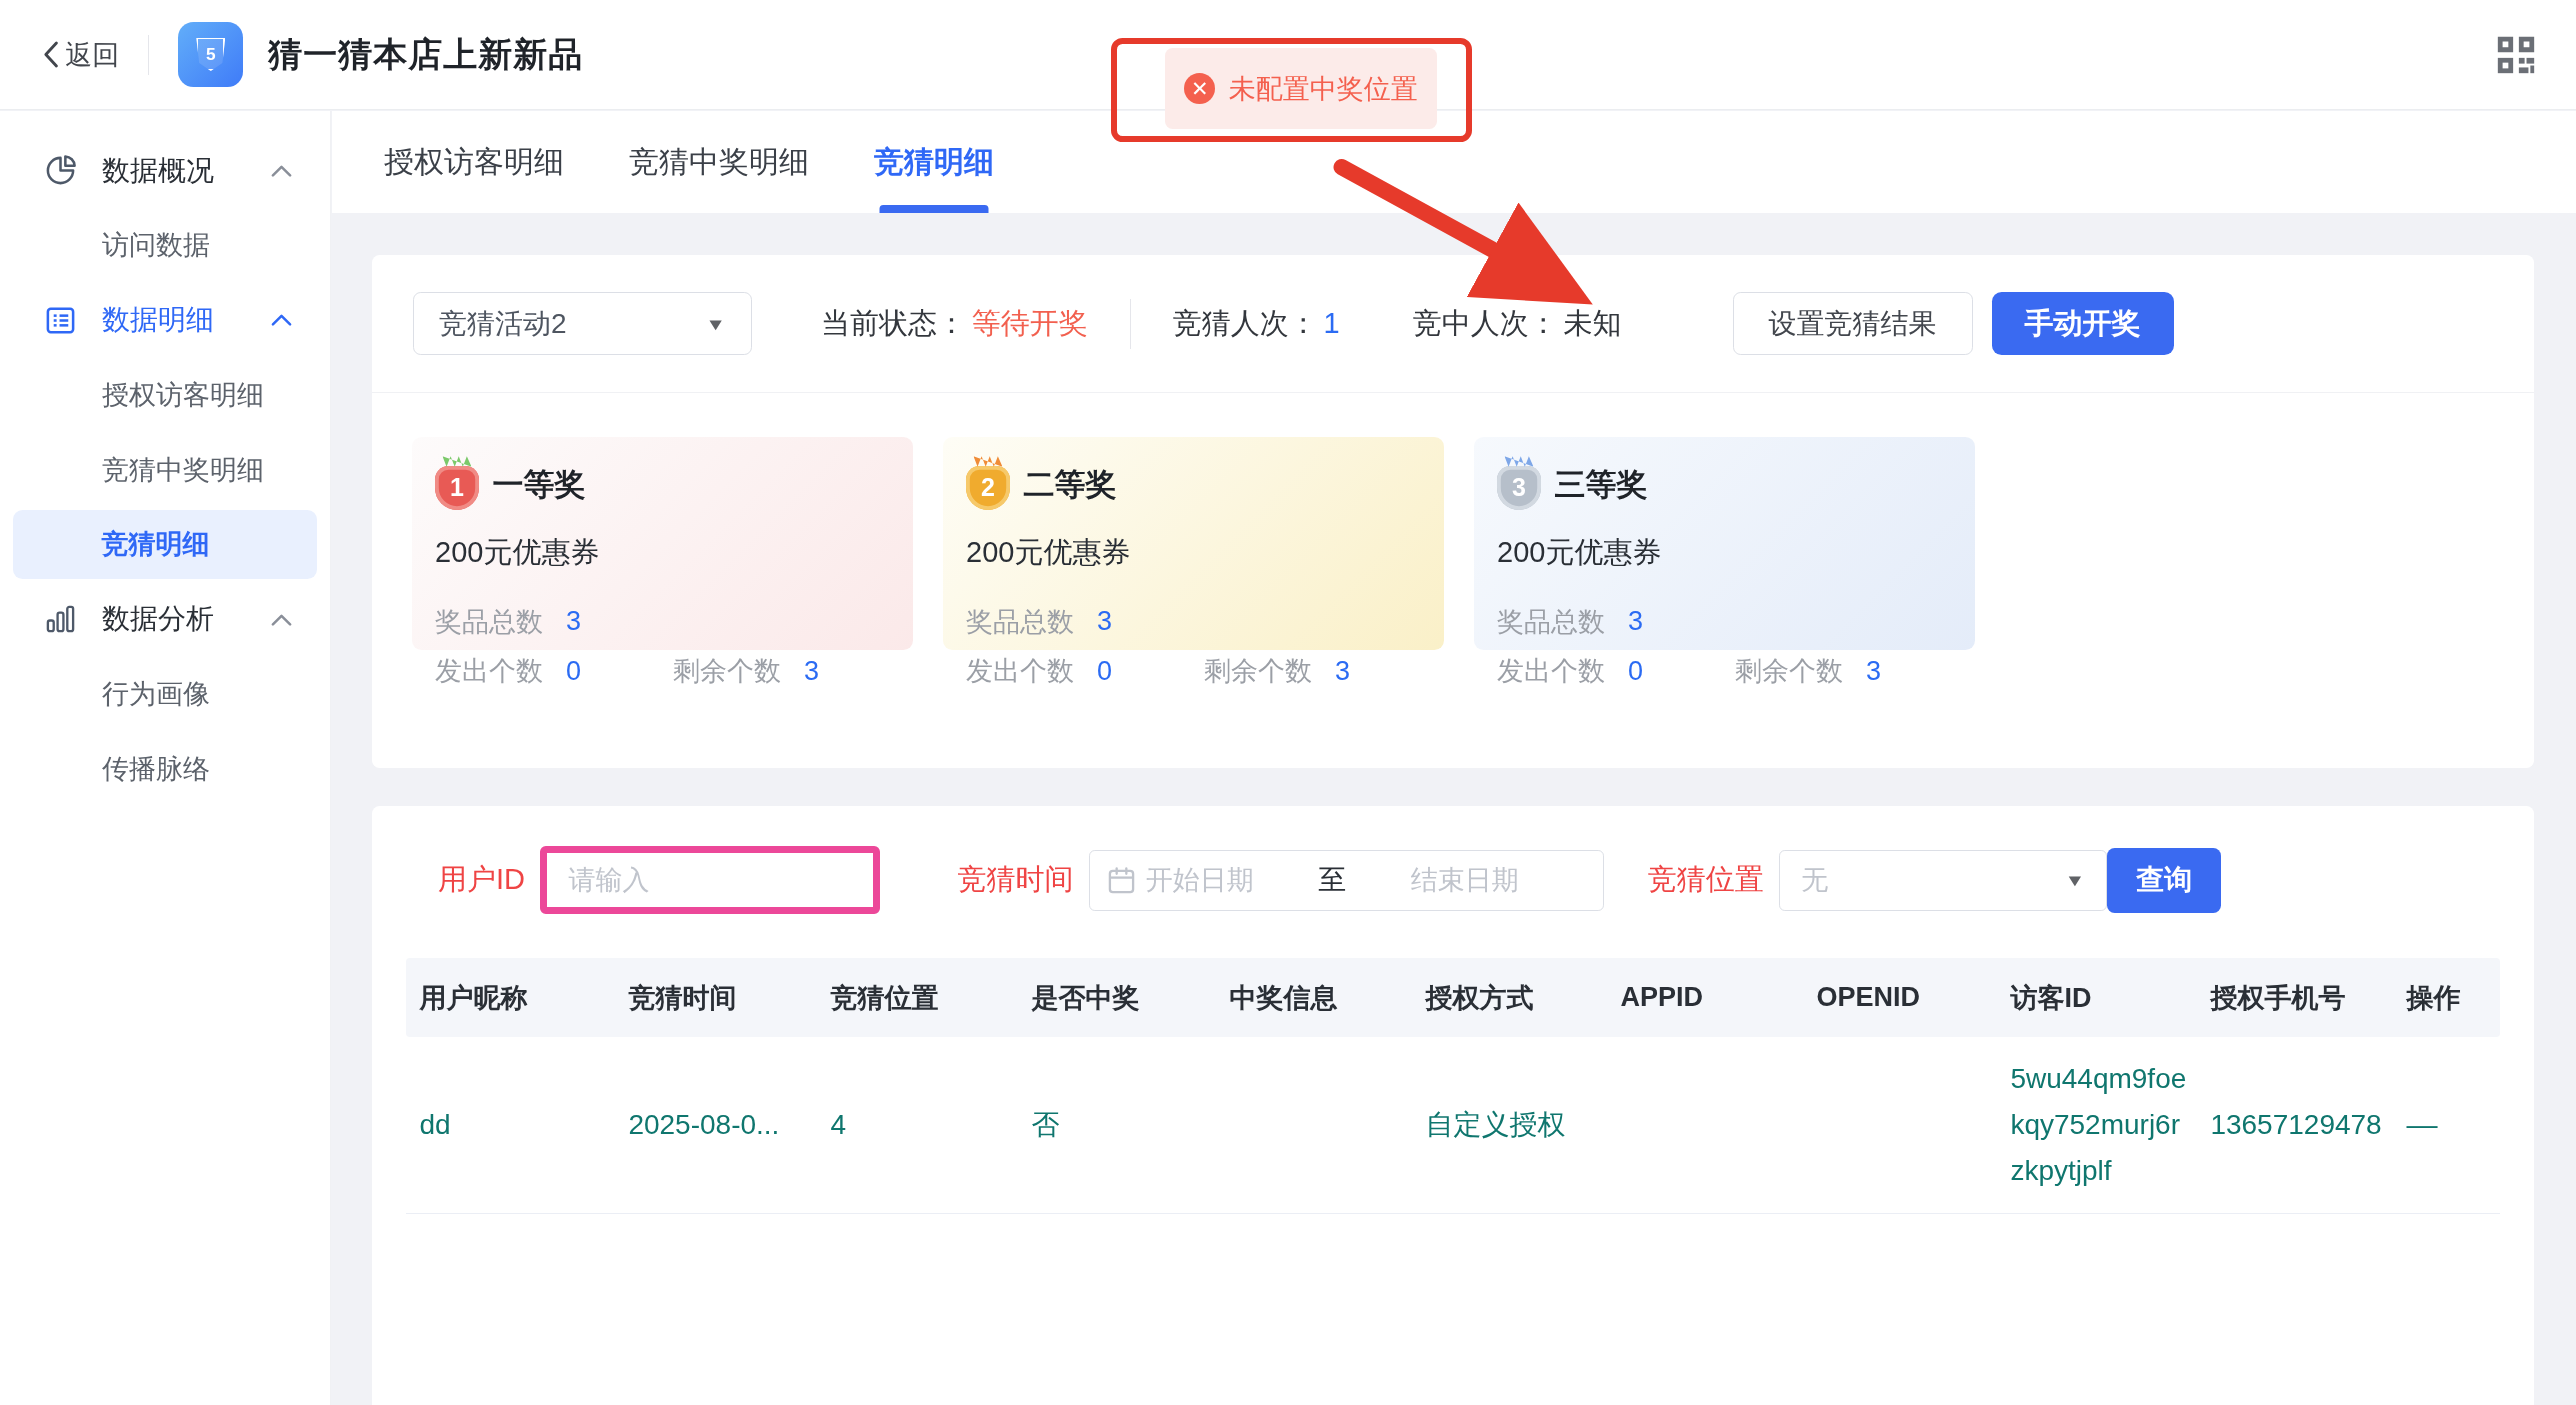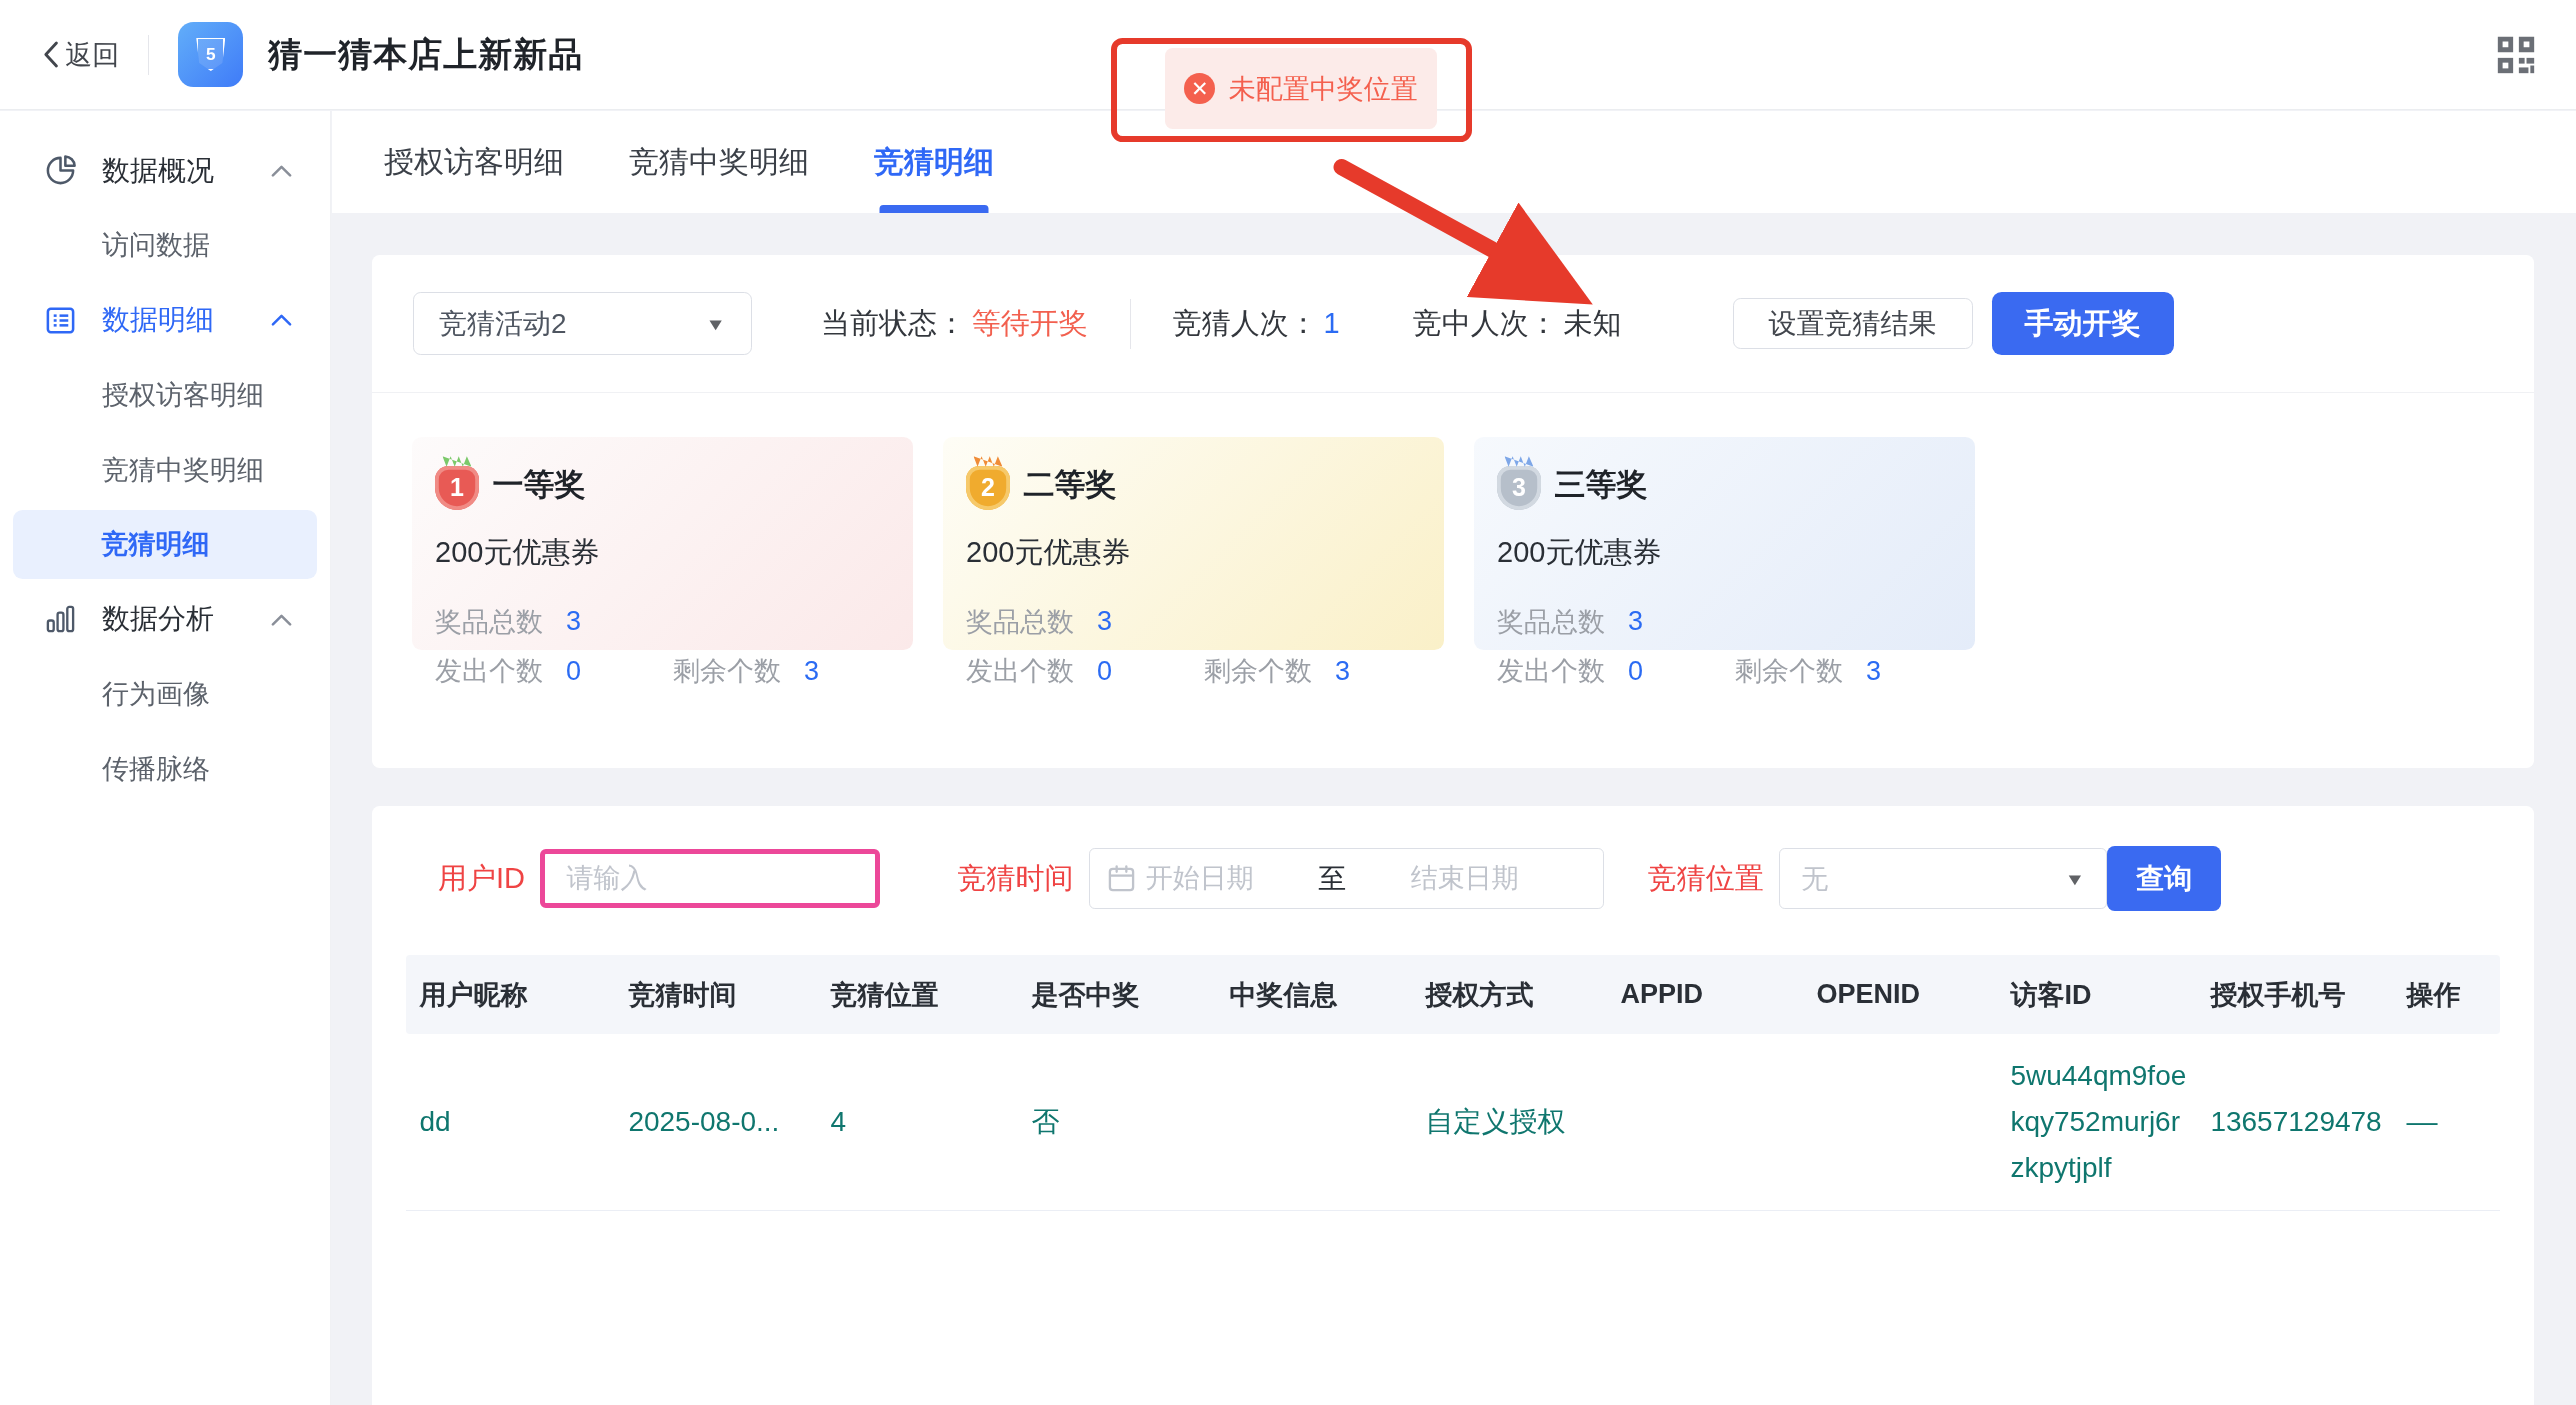"设置竞猜结果" .btn-plain { height: 51px -> 63px }
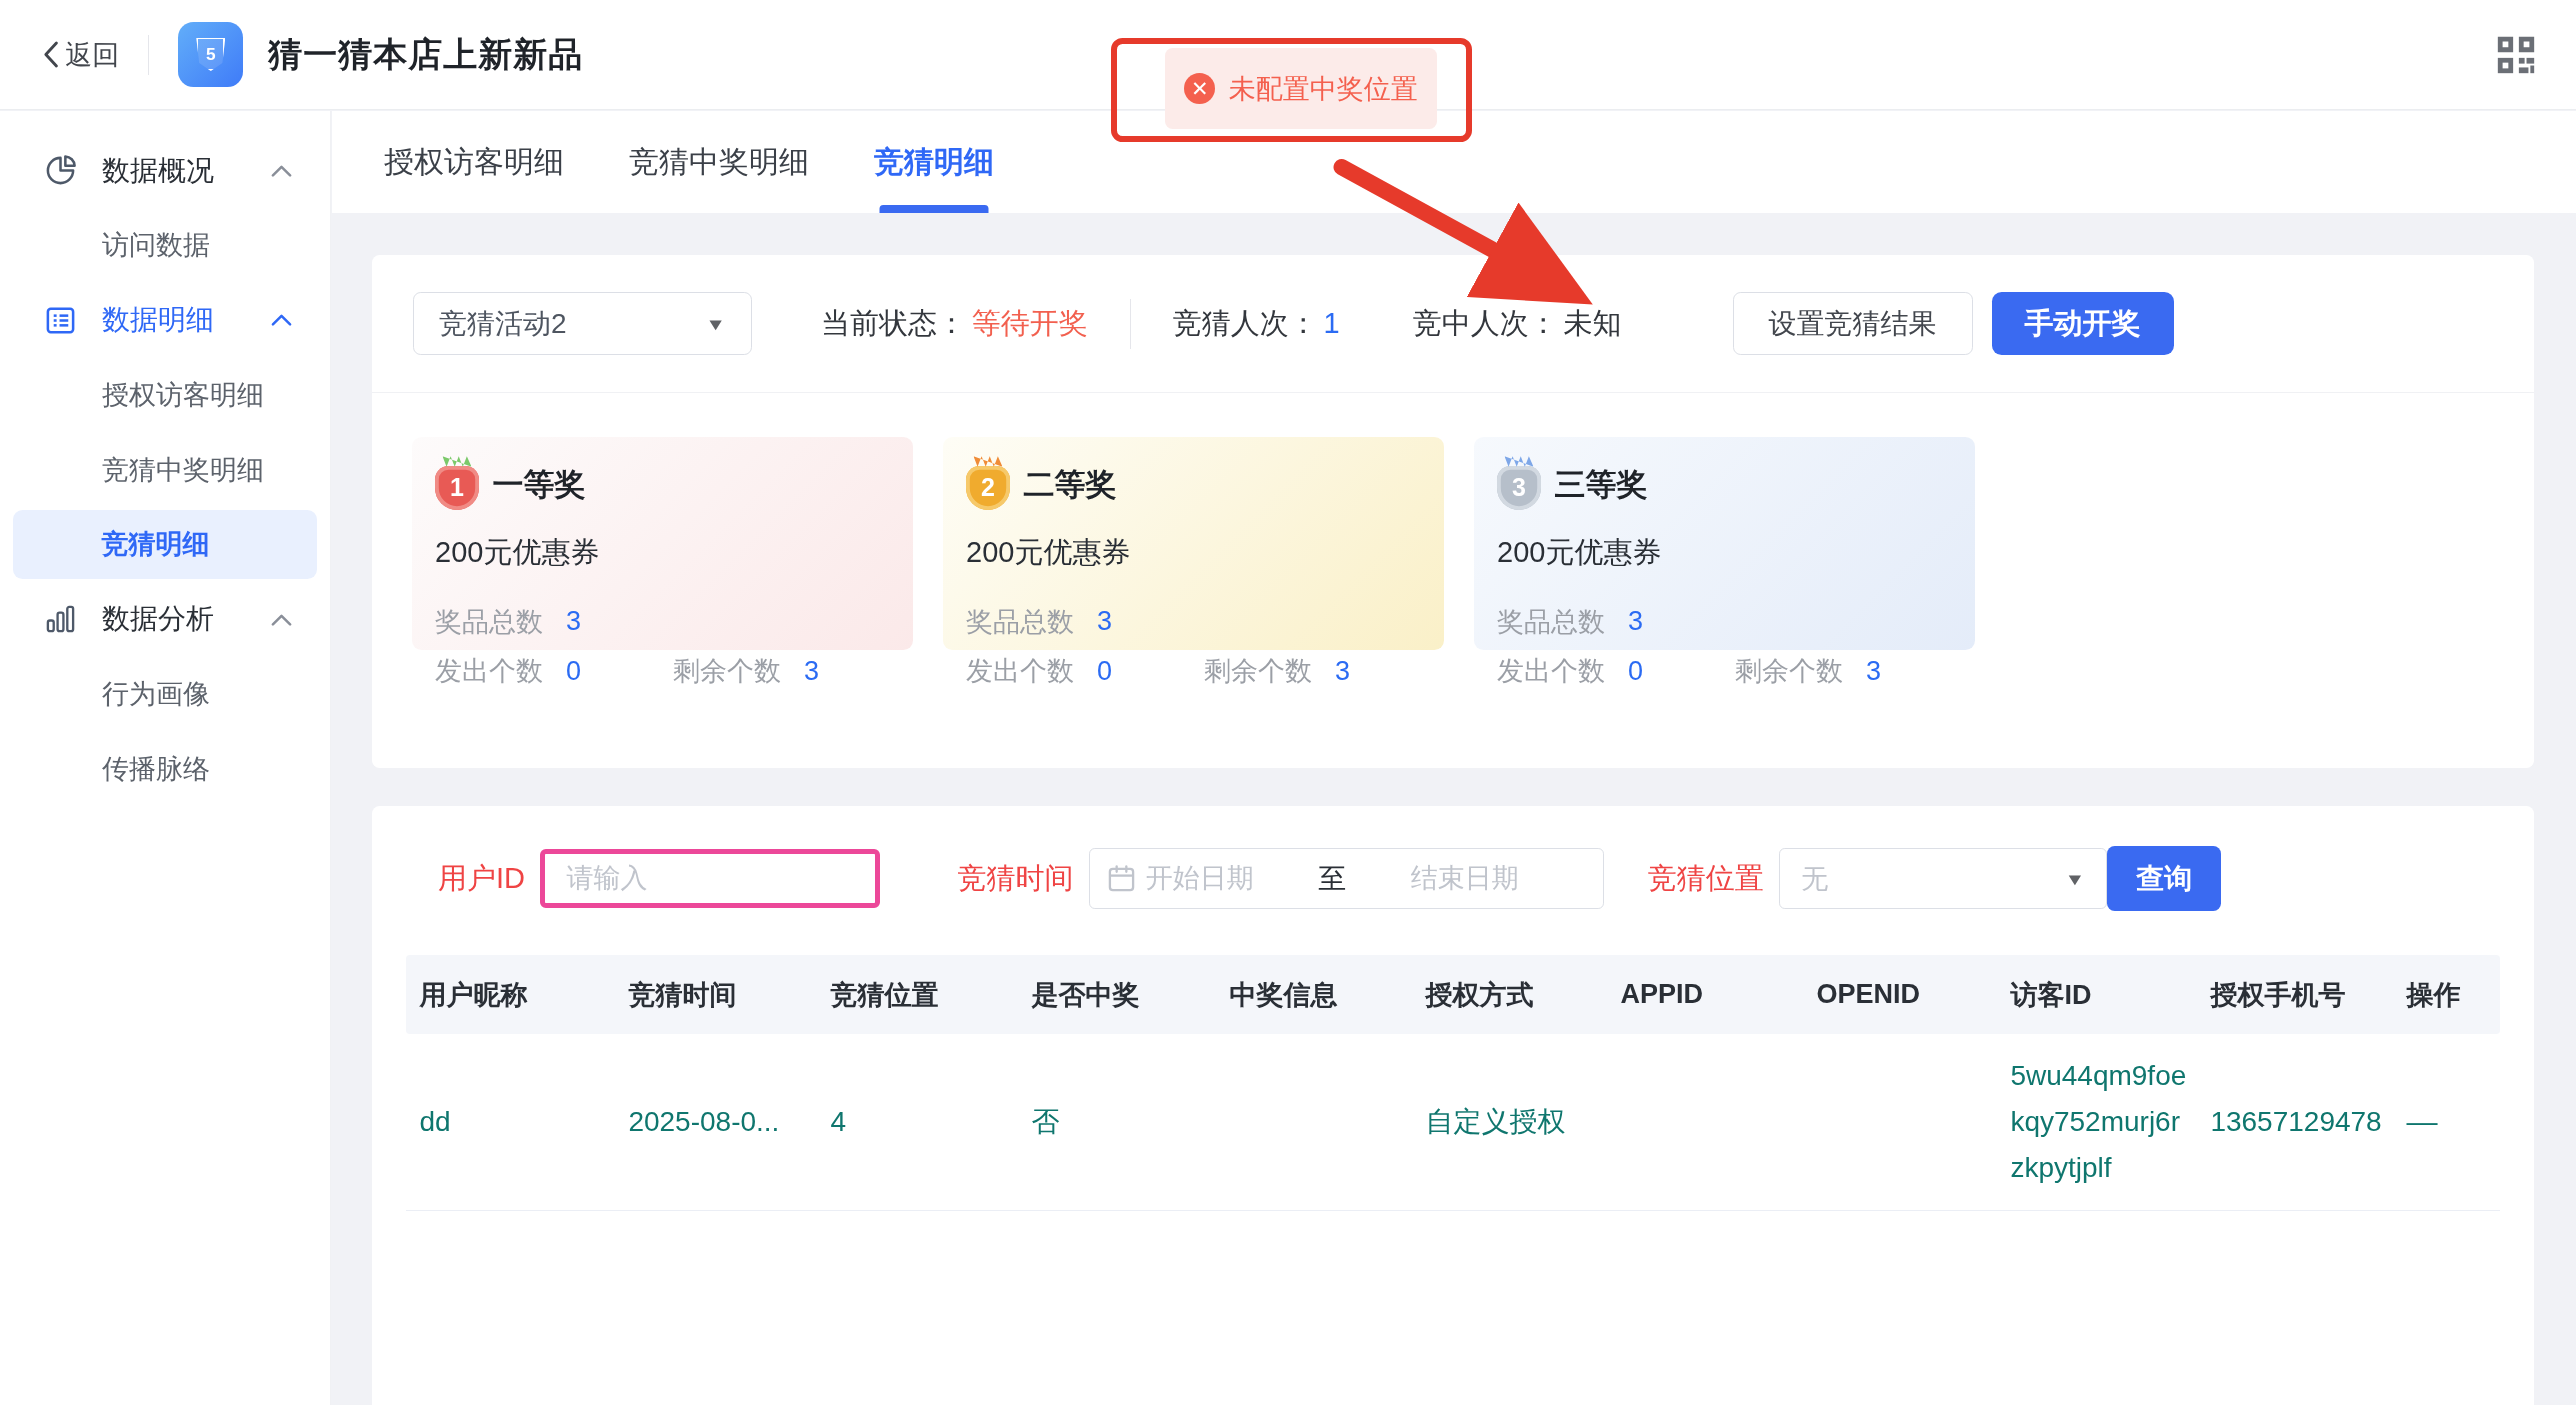"请输入" .f-input { border: 5px solid #ec4899 -> 7px solid #ec4899; height: 59px -> 68px }
